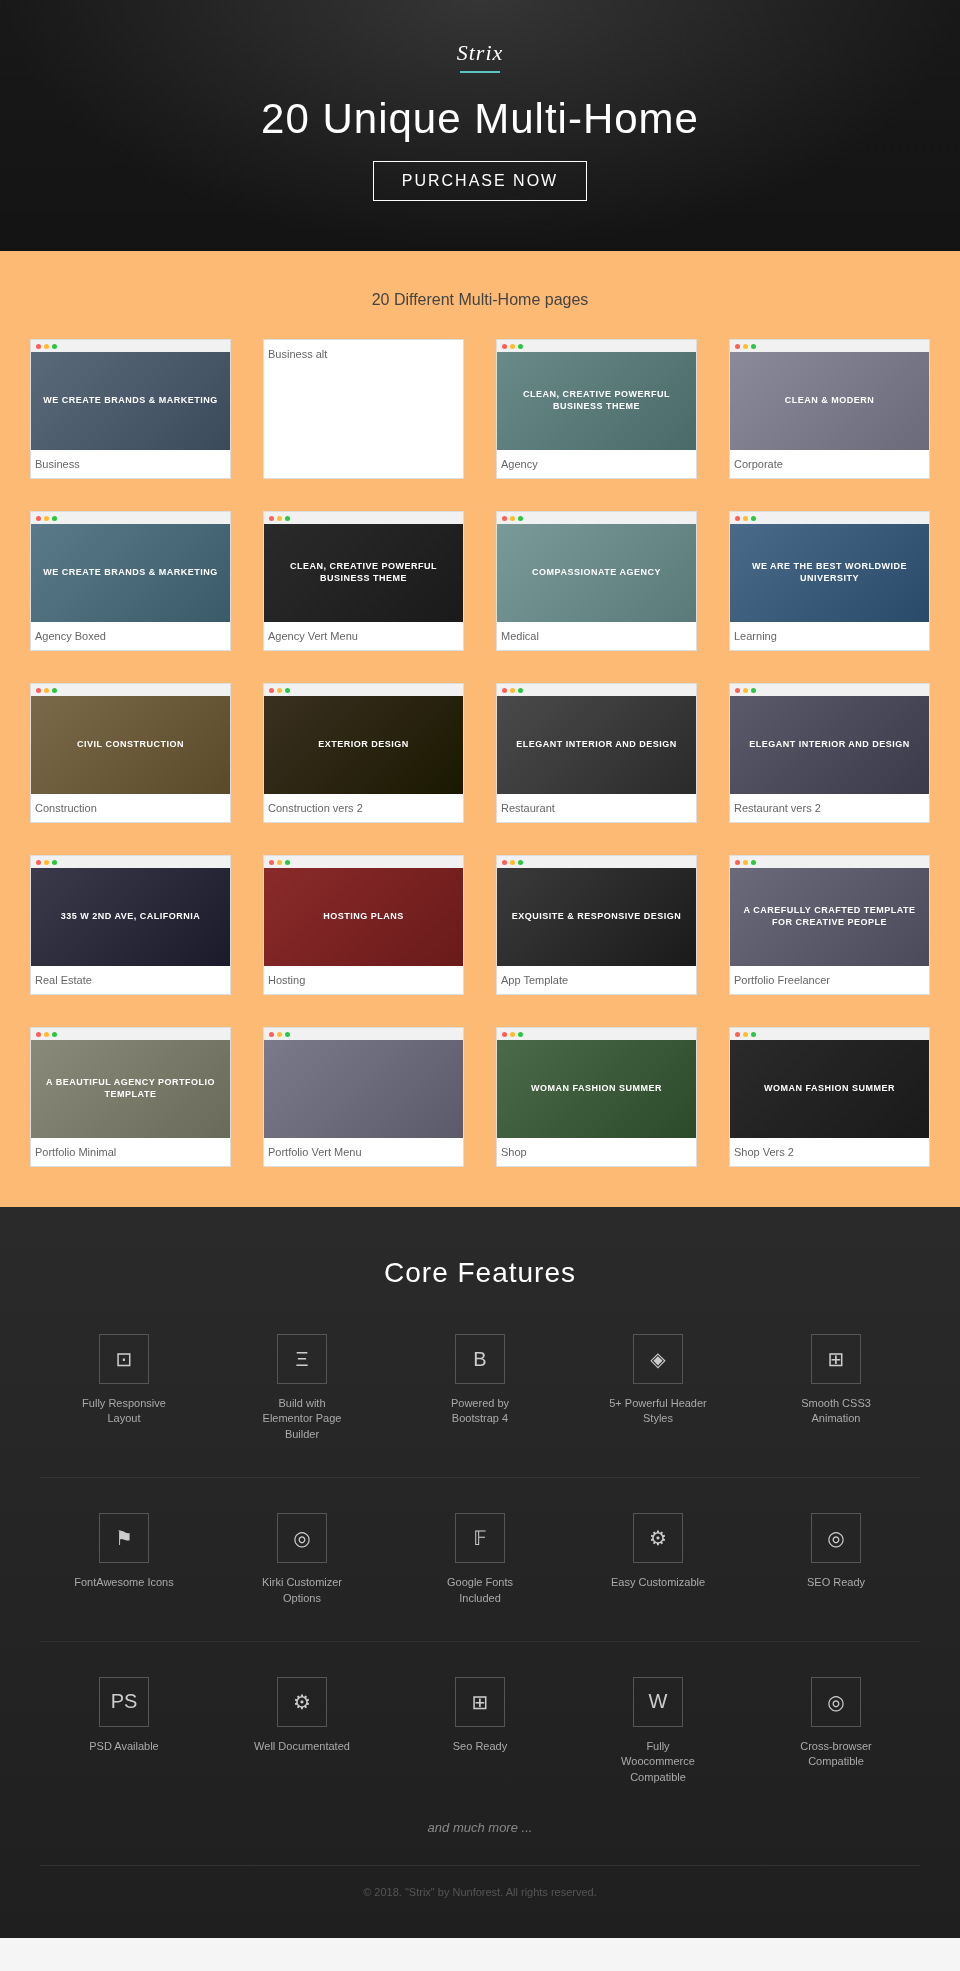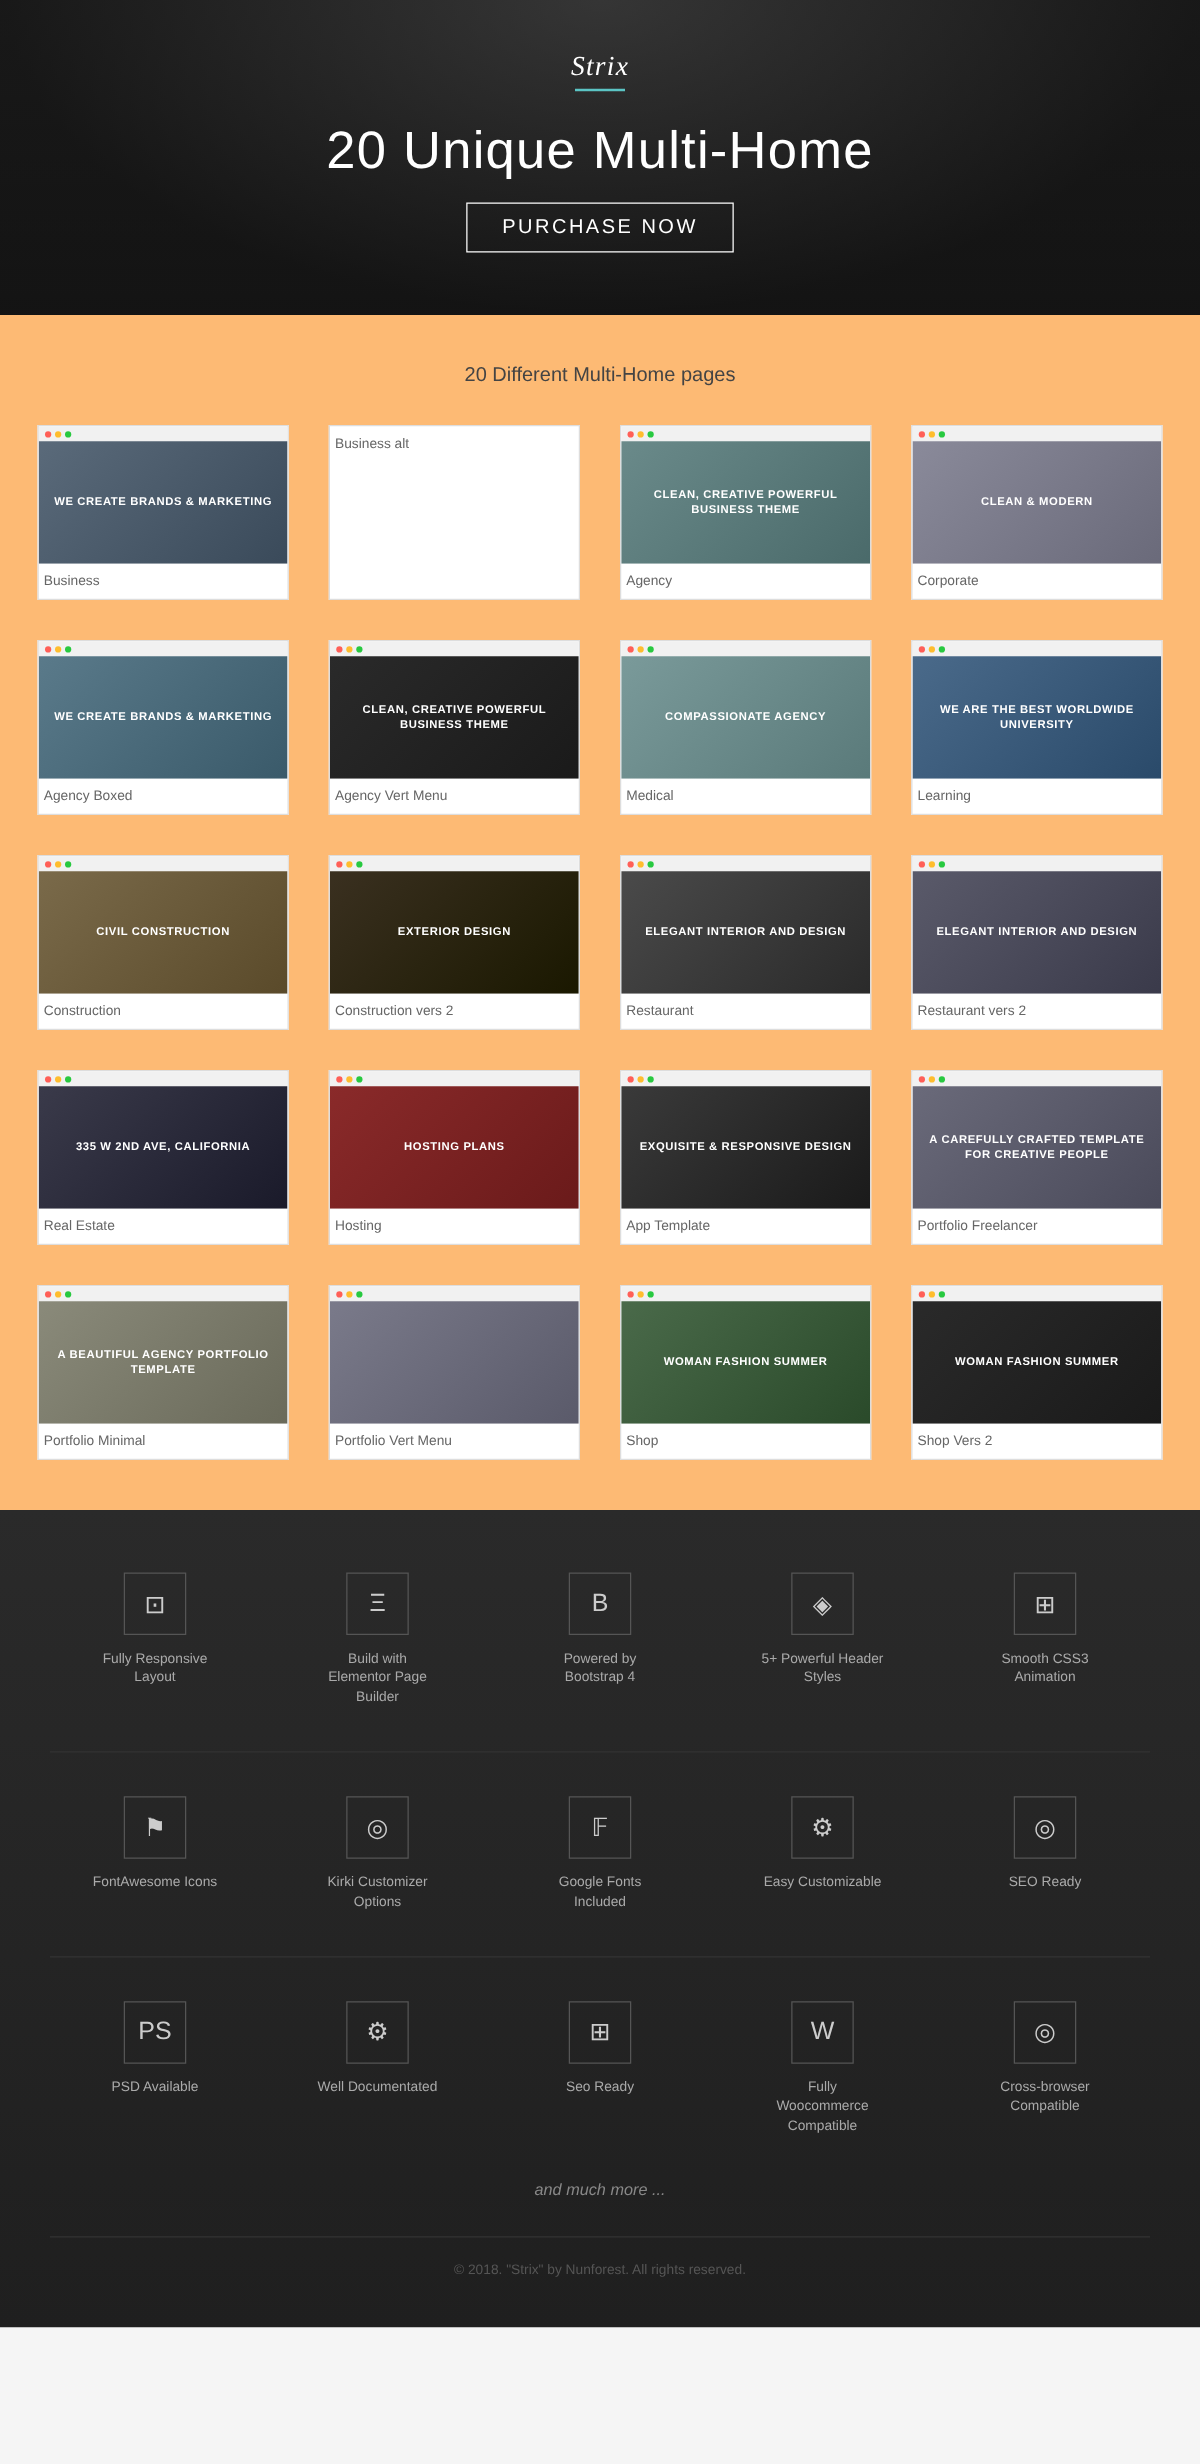"Core Features" h2.features-title { html: none -> <h2>Core Features</h2> }
